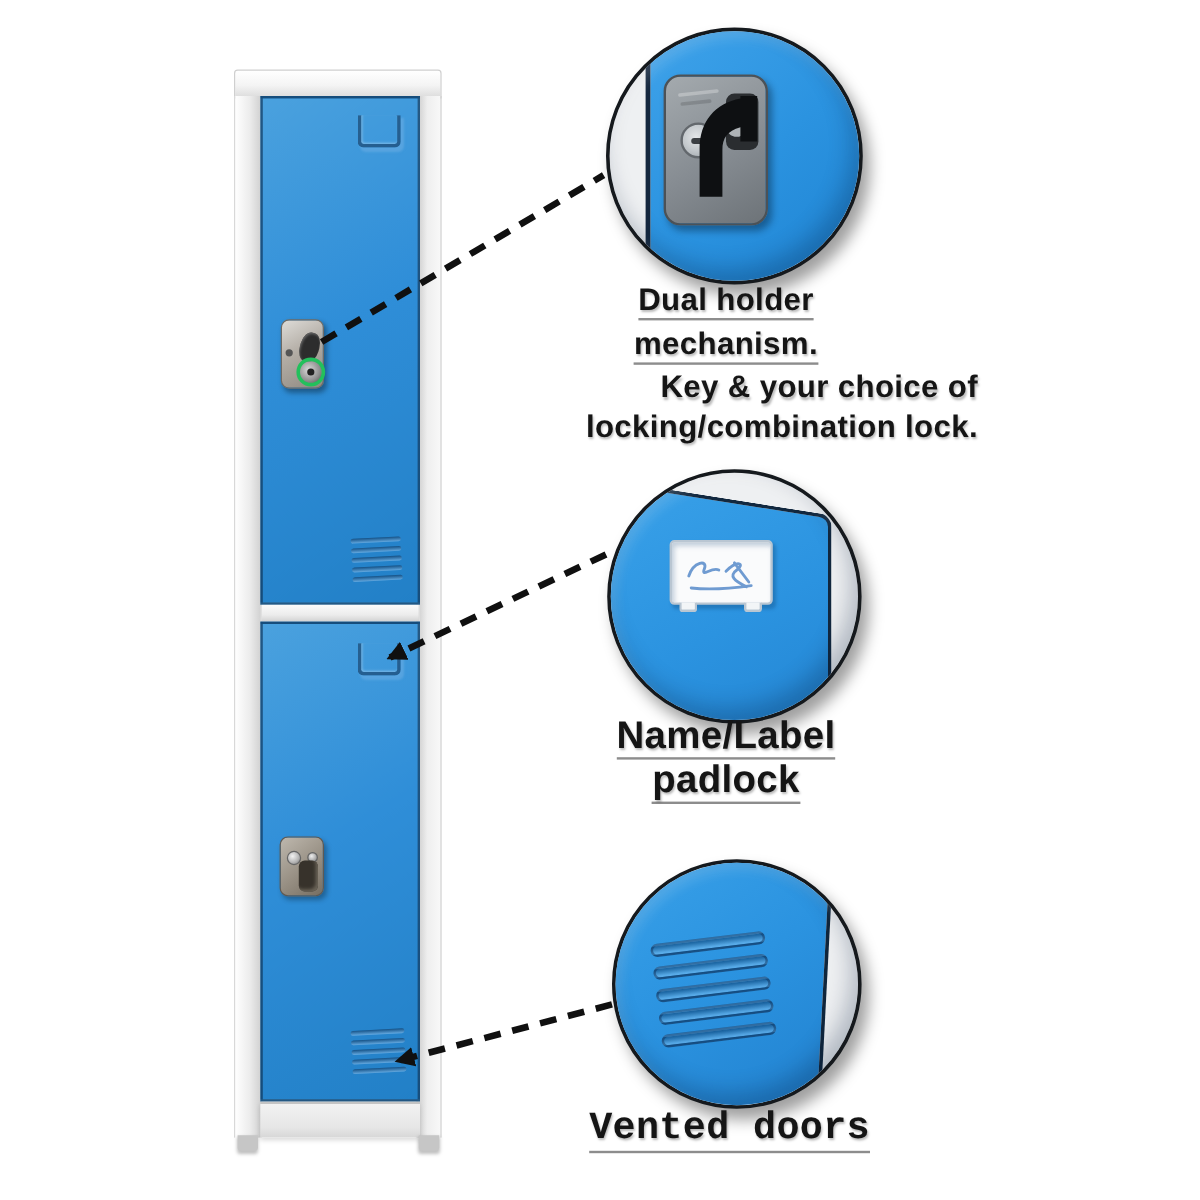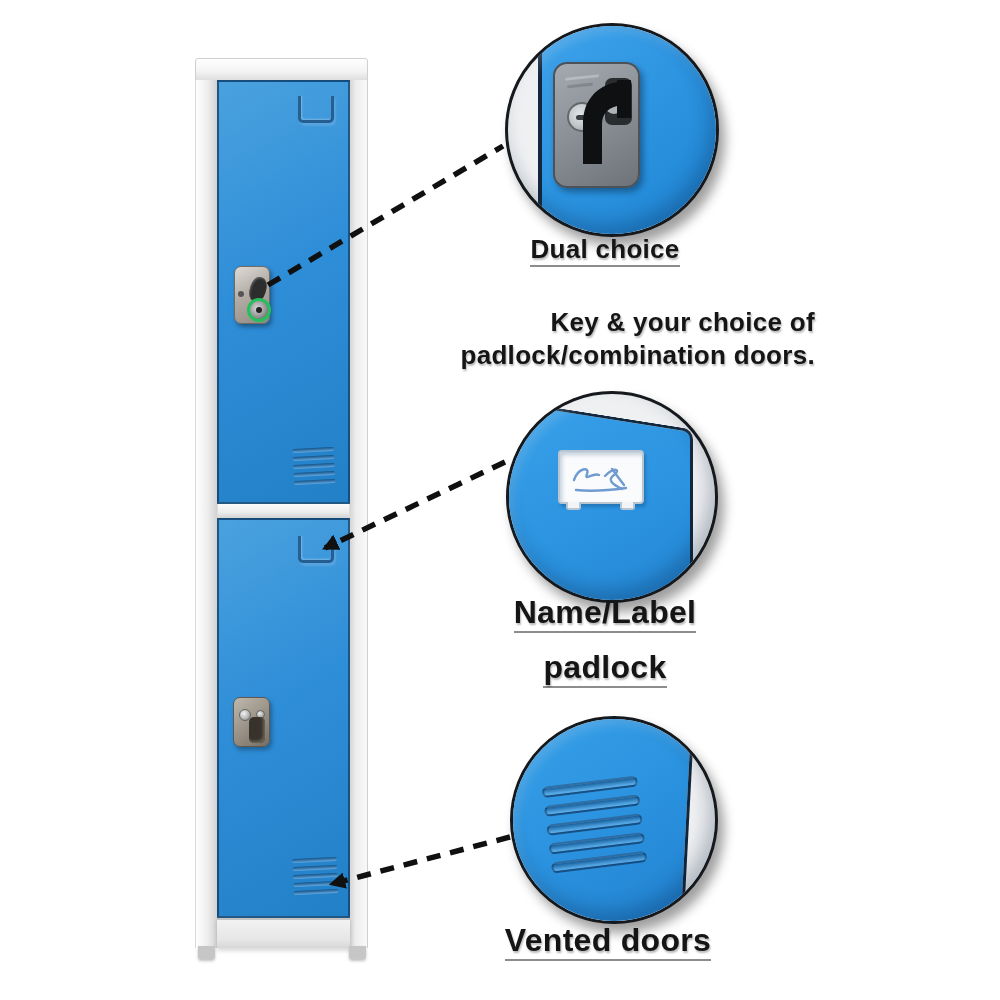"Dual choice" span.u { text: choice -> holder }
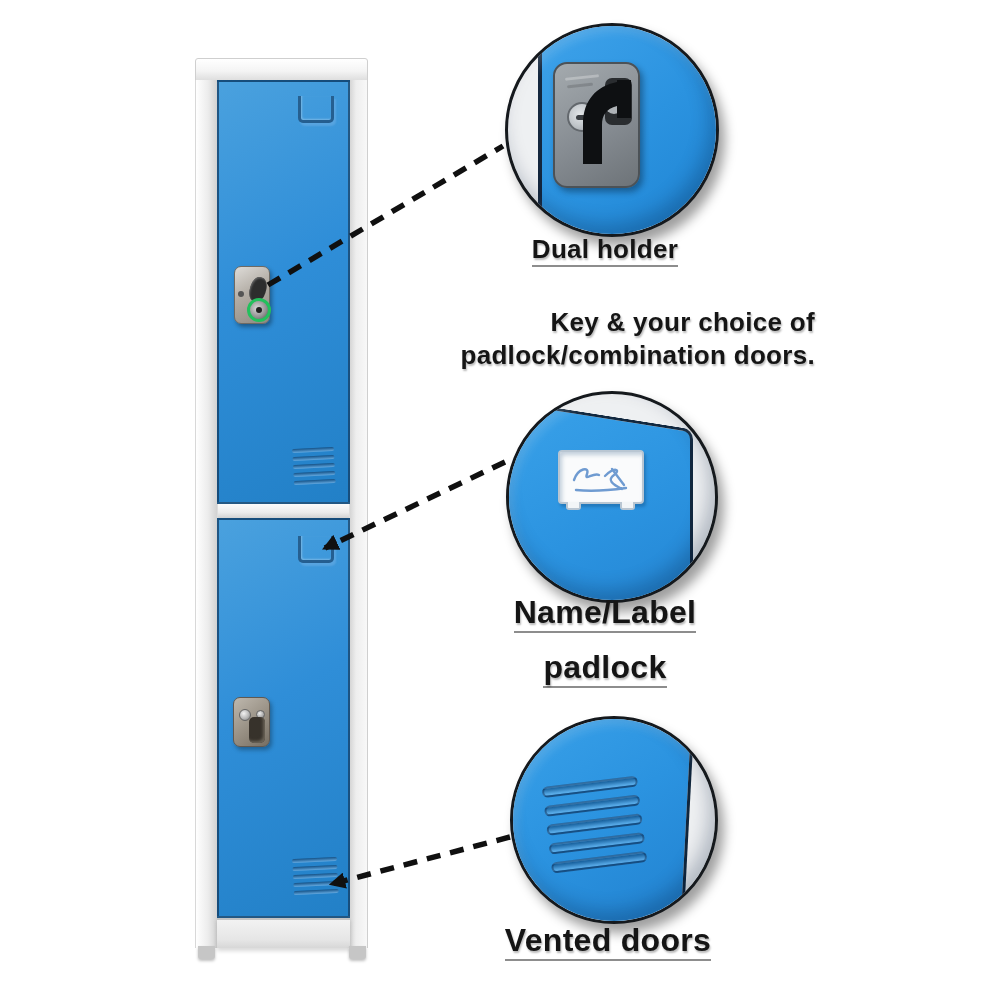"mechanism." div.cap-line { html: none -> <div><span>mechanism.</span></div> }
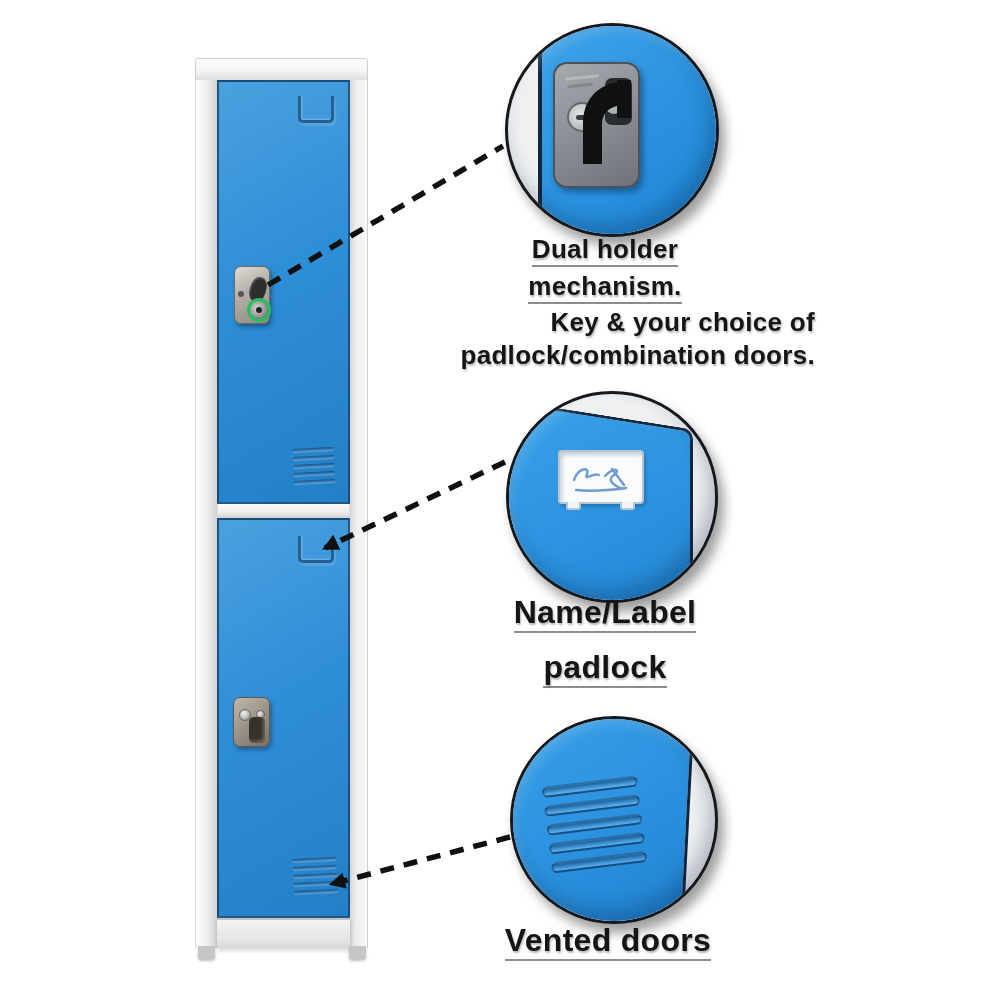"padlock/combination doors." div { text: padlock/combination doors -> locking/combination lock }
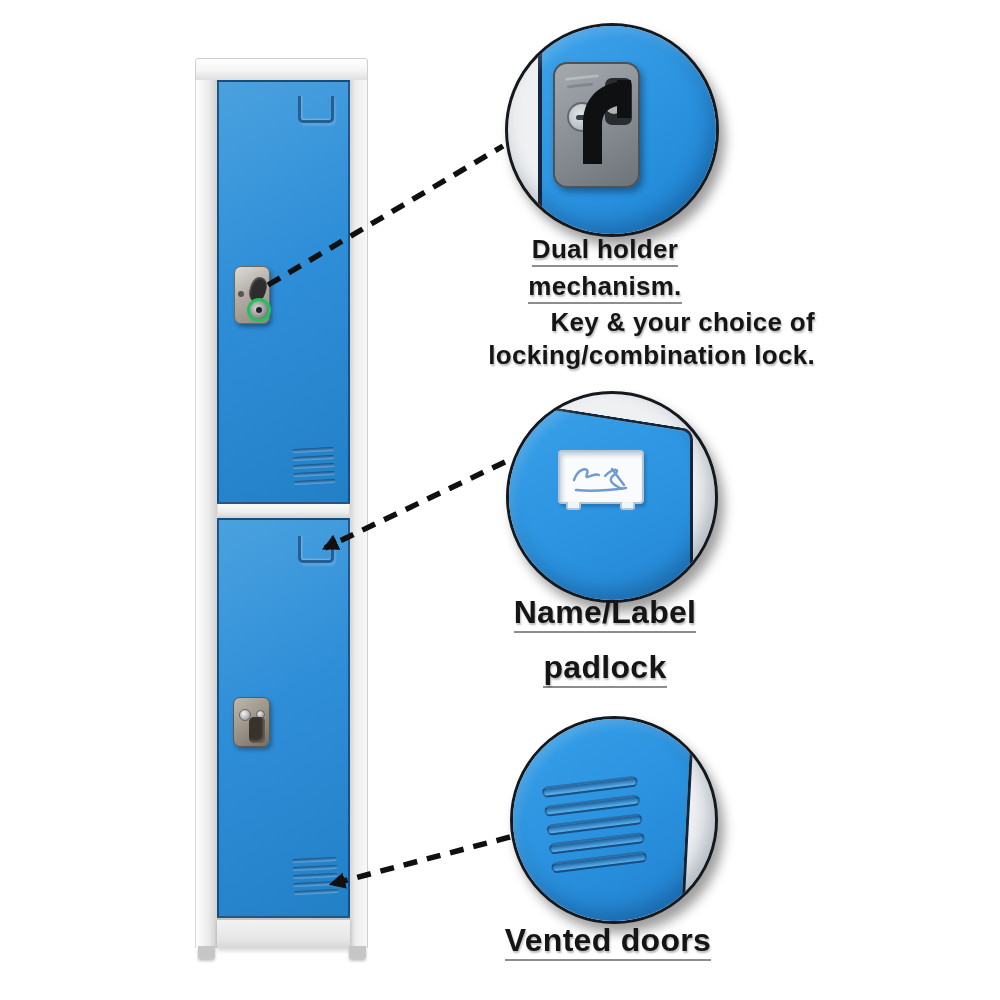"Name/Label" .cap2 .cap-line { margin-bottom: 18px -> 0 }
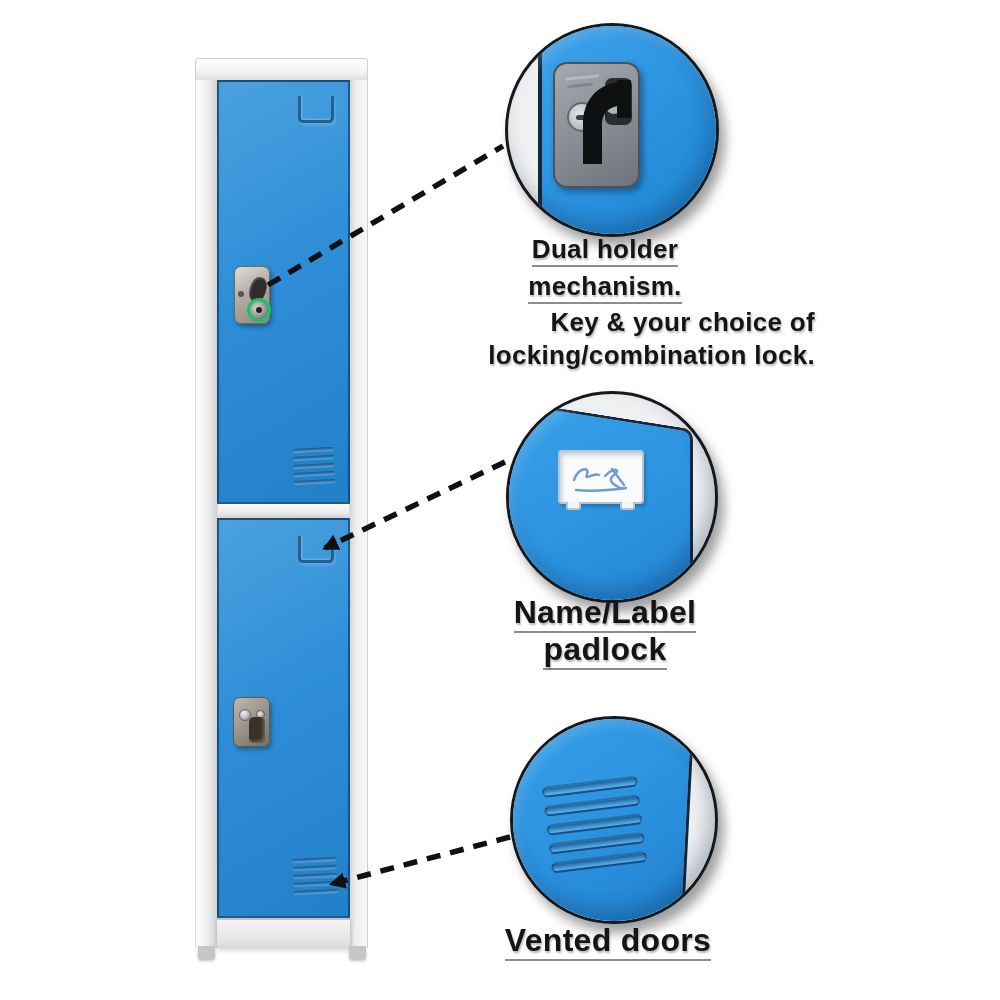"Vented doors" .cap3 { font-family: none -> Liberation Mono, monospace }
